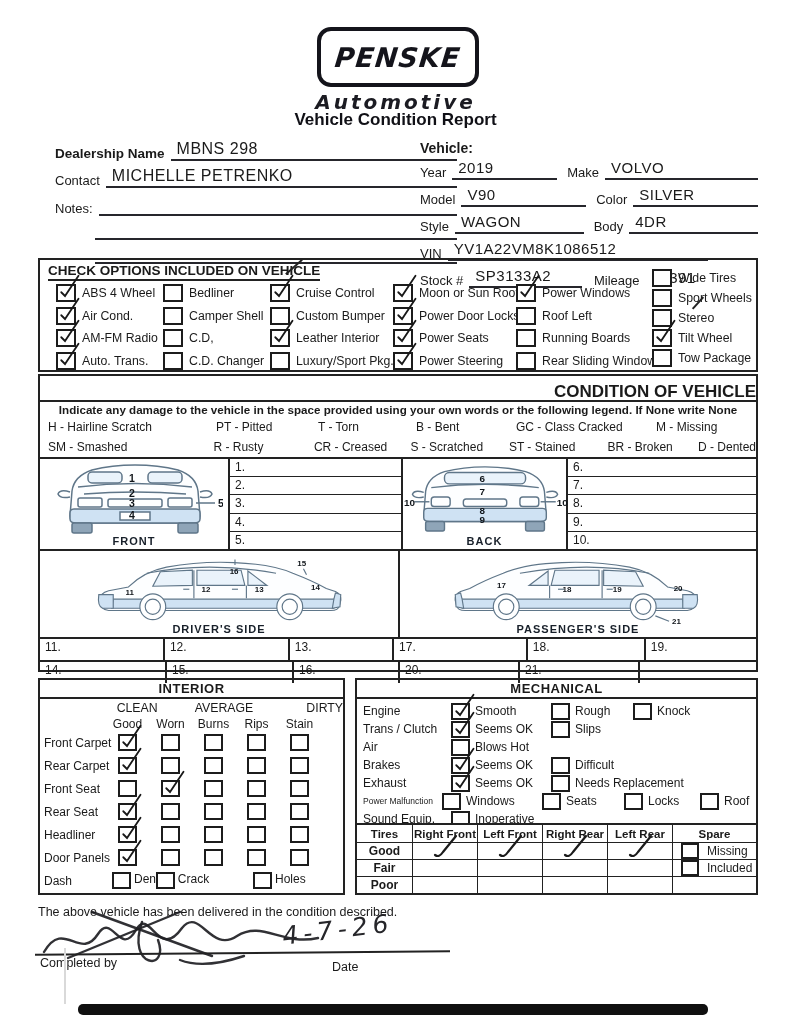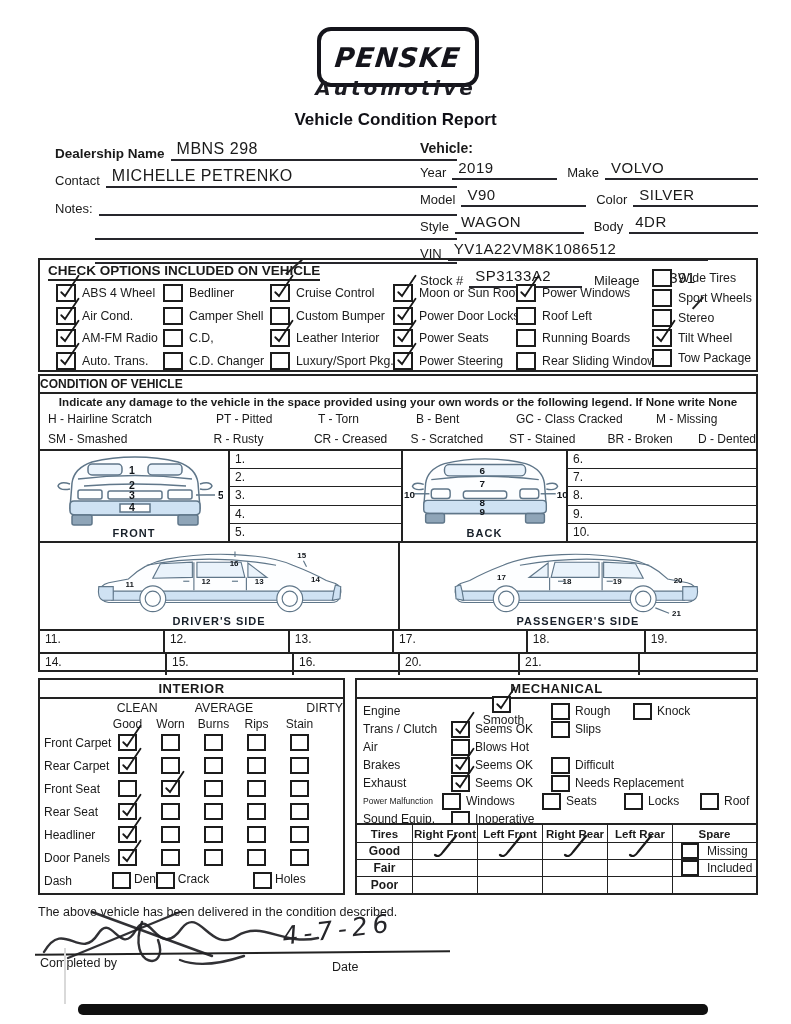"Automotive" .logo-sub { top: 76px -> 90px }
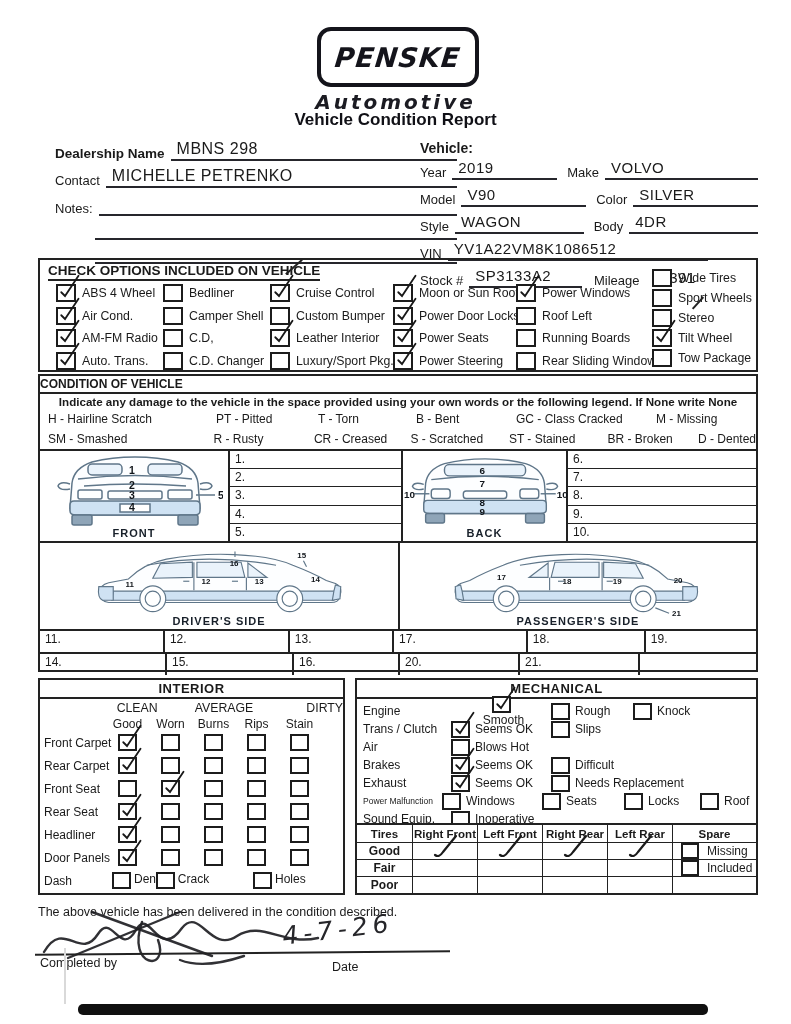"CONDITION OF VEHICLE" .cond-title { font-size: 12px -> 17px; margin-top: none -> 8px; text-align: left -> right }
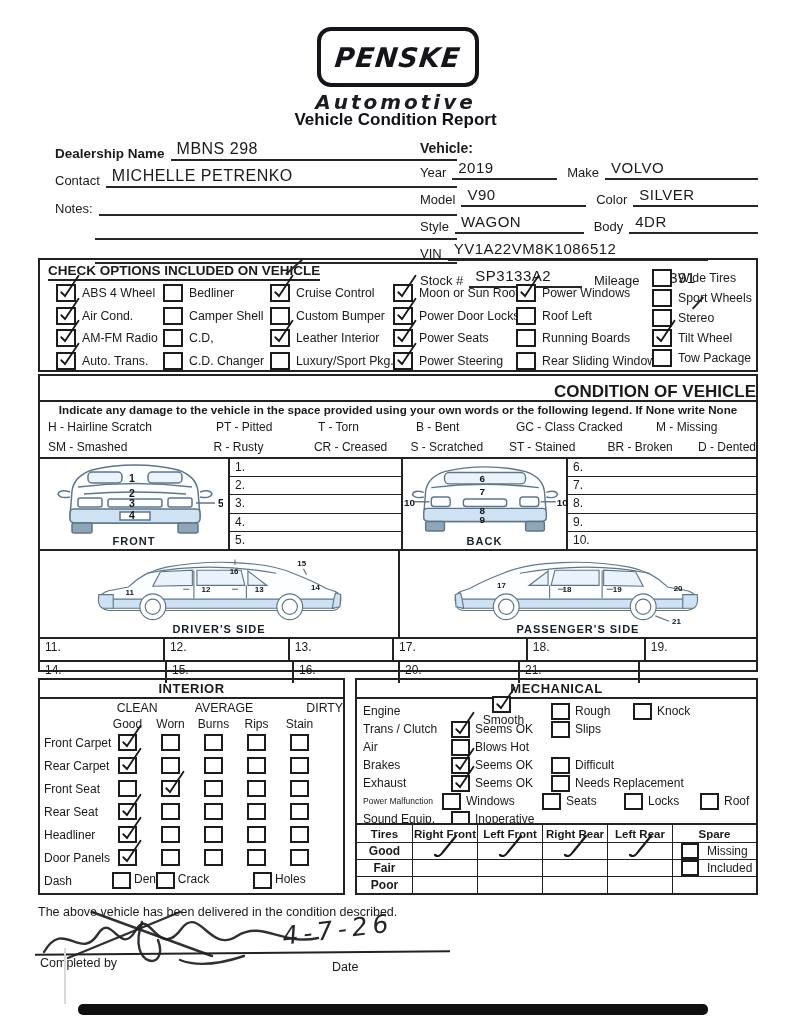"Smooth" div.mech-item { flex-direction: column -> none }
